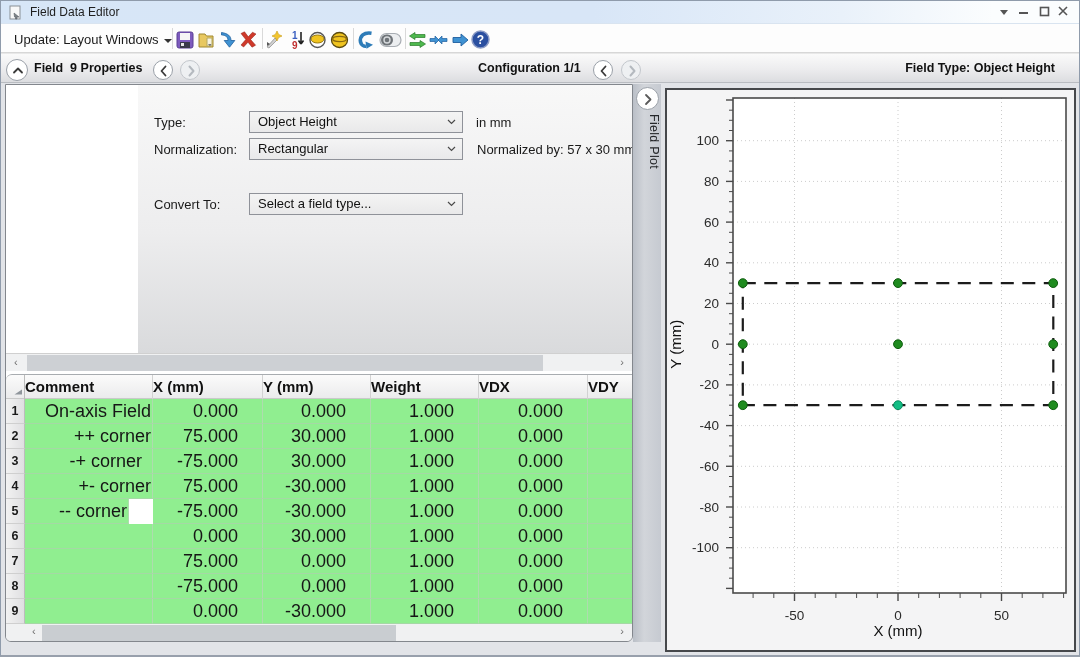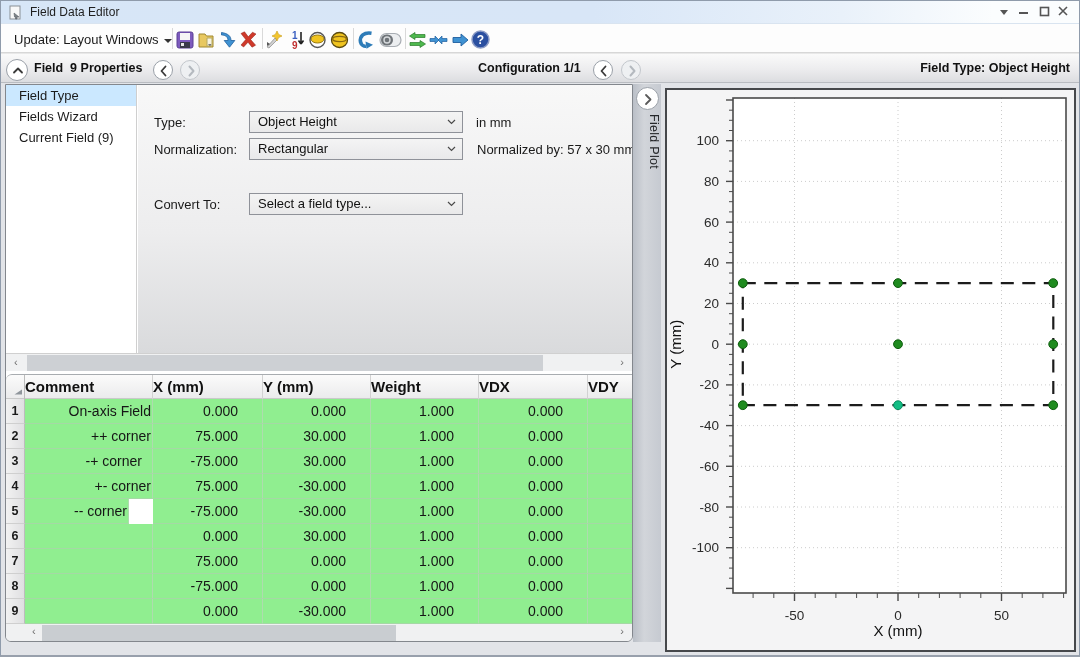"Field Type: Object Height" span.pb-text { right: 9px -> 24px }
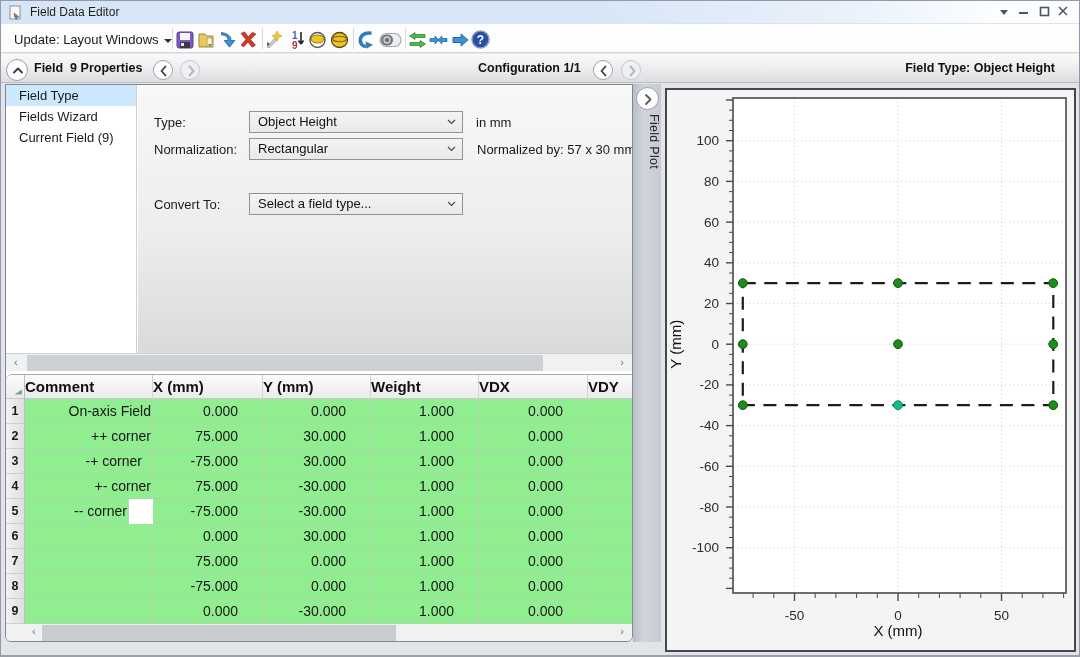"Field Type" div { html: <div> <div>Field Type</div> <div>Fields Wizard</div> <div>Current Field (9)</div> </div> -> none }
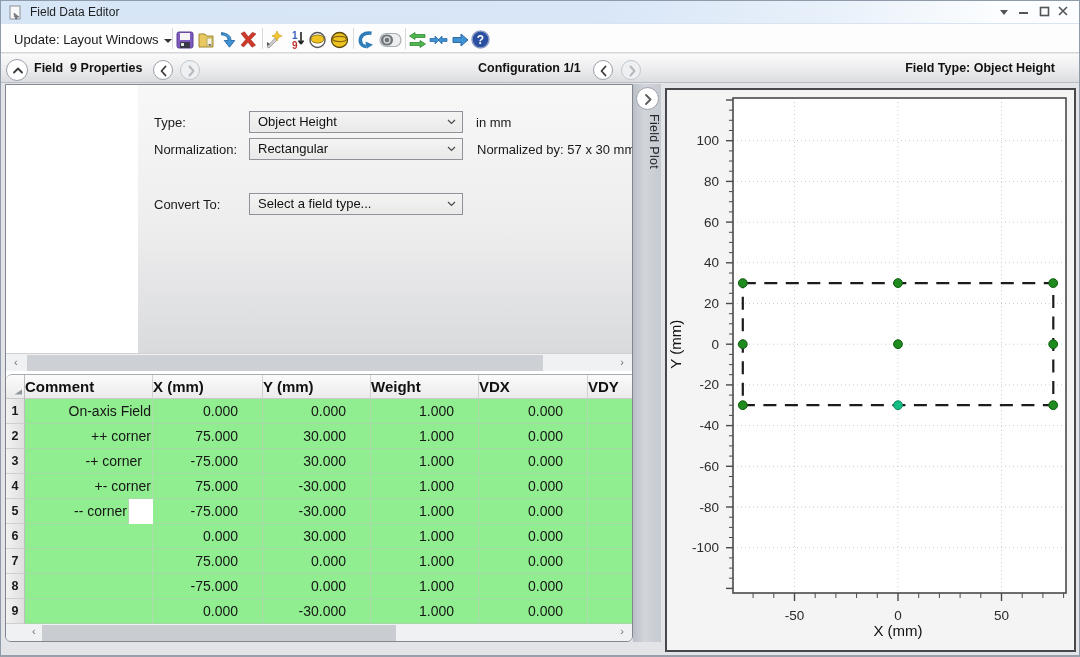"On-axis Field" .cell { font-size: 14px -> 18px }
